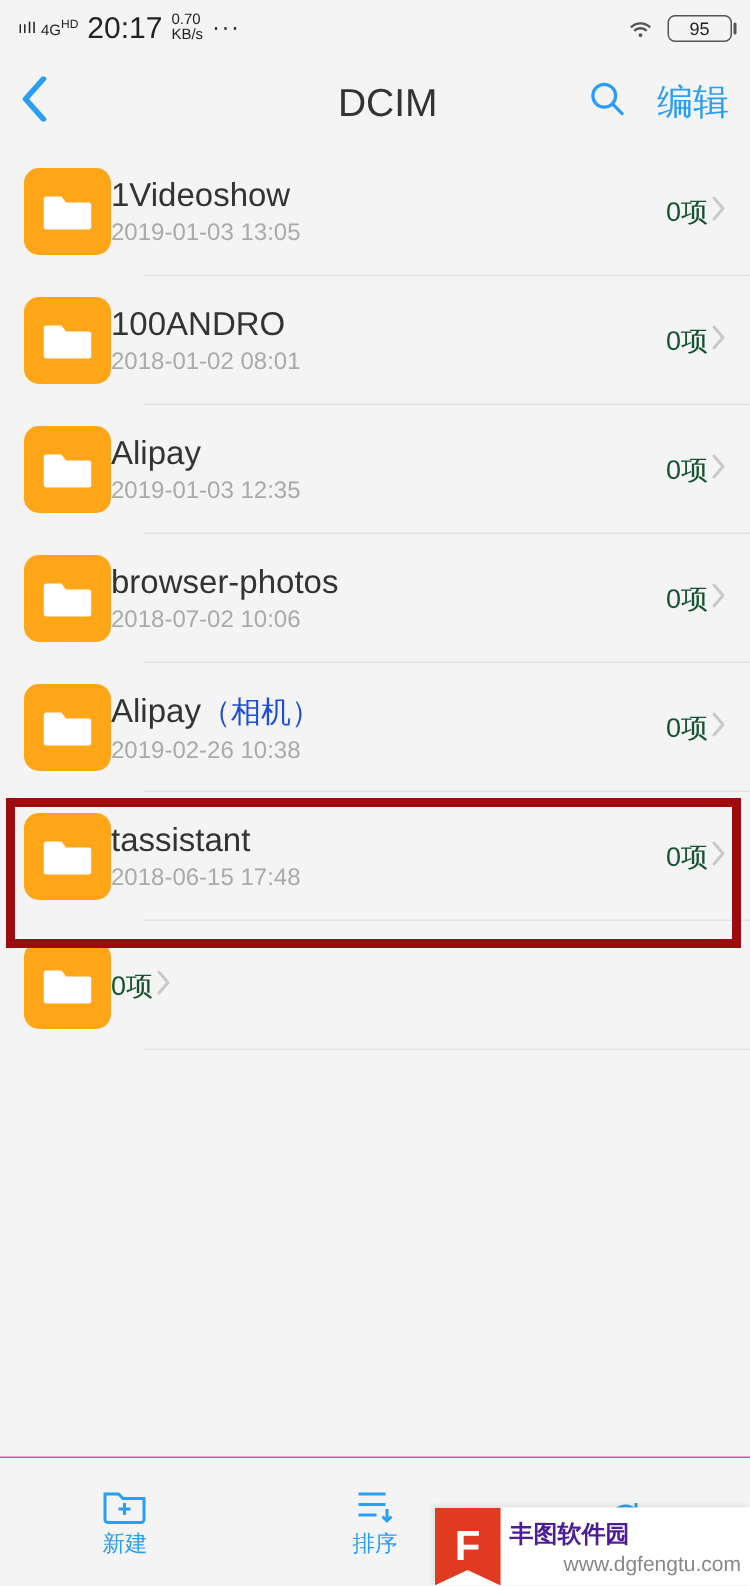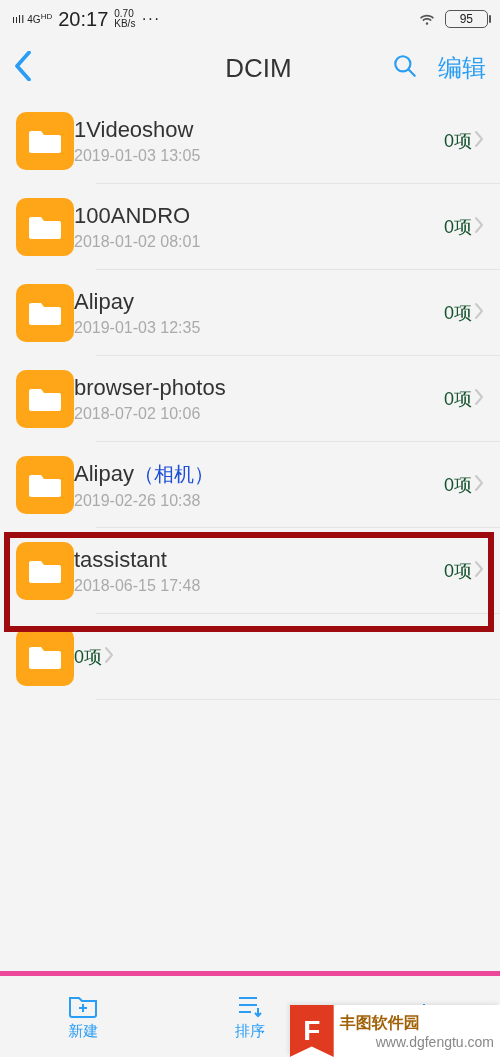"新建" .bottom { border-top: 5px solid #ec4899 -> 1px solid #ec4899 }
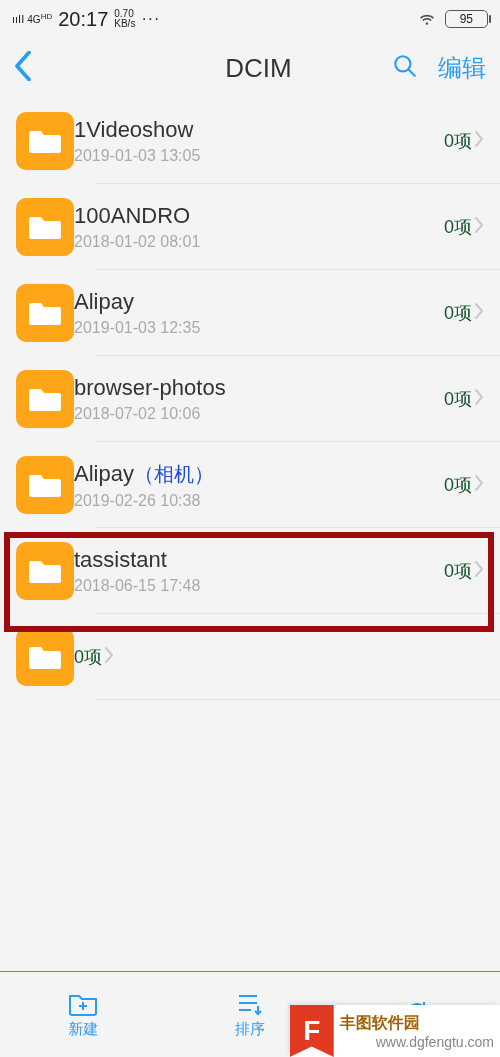"丰图软件园" .wm-title { color: #a16207 -> #4c1d95 }
